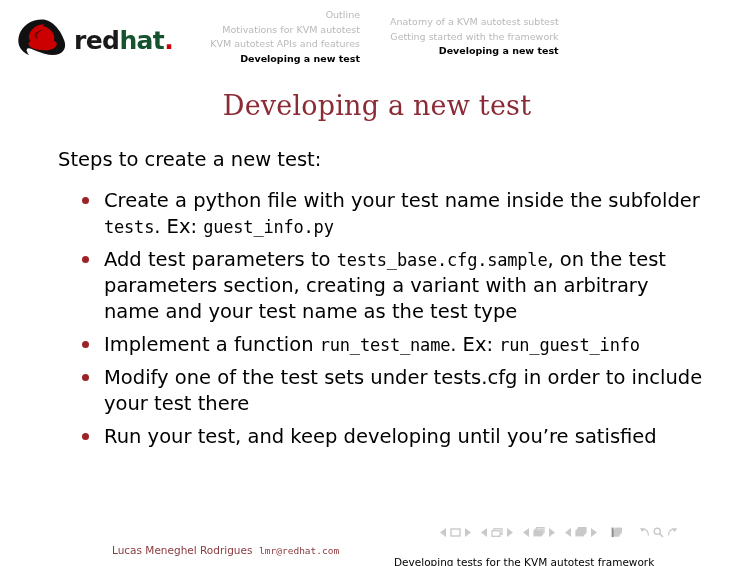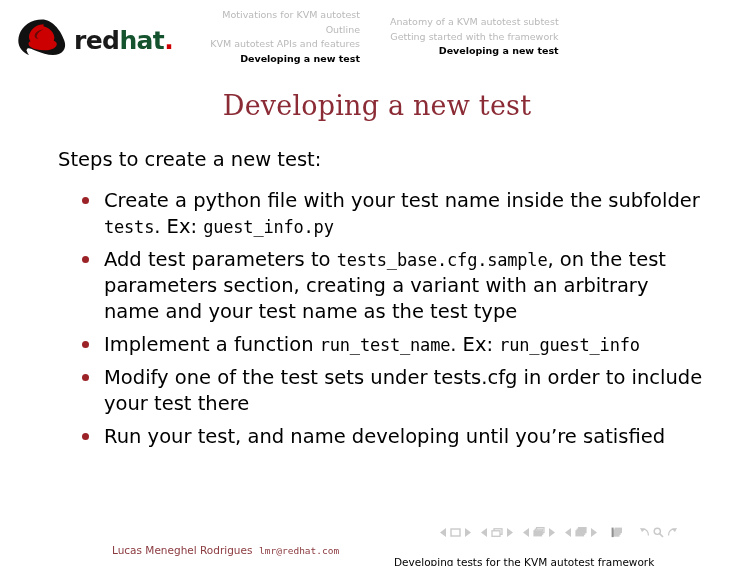"Motivations for KVM autotest" div.nav-item { order: before "Outline" -> after "Outline" }
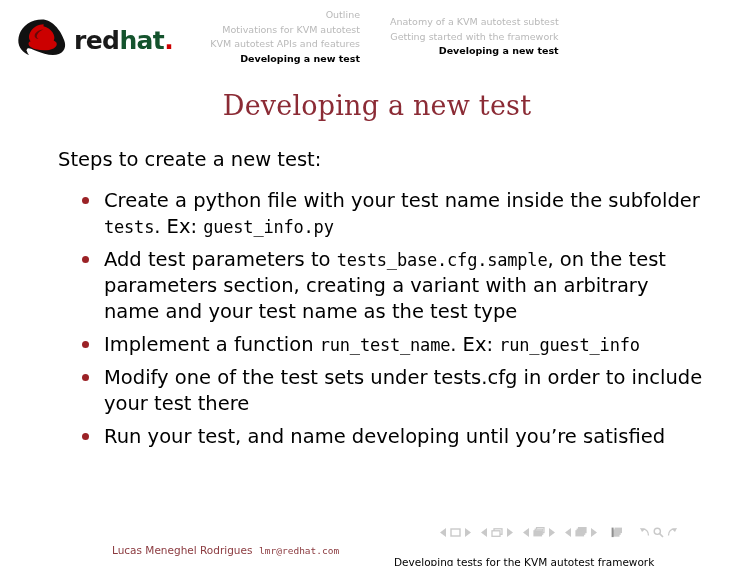"Run your test, and name" span { text: name -> keep }
